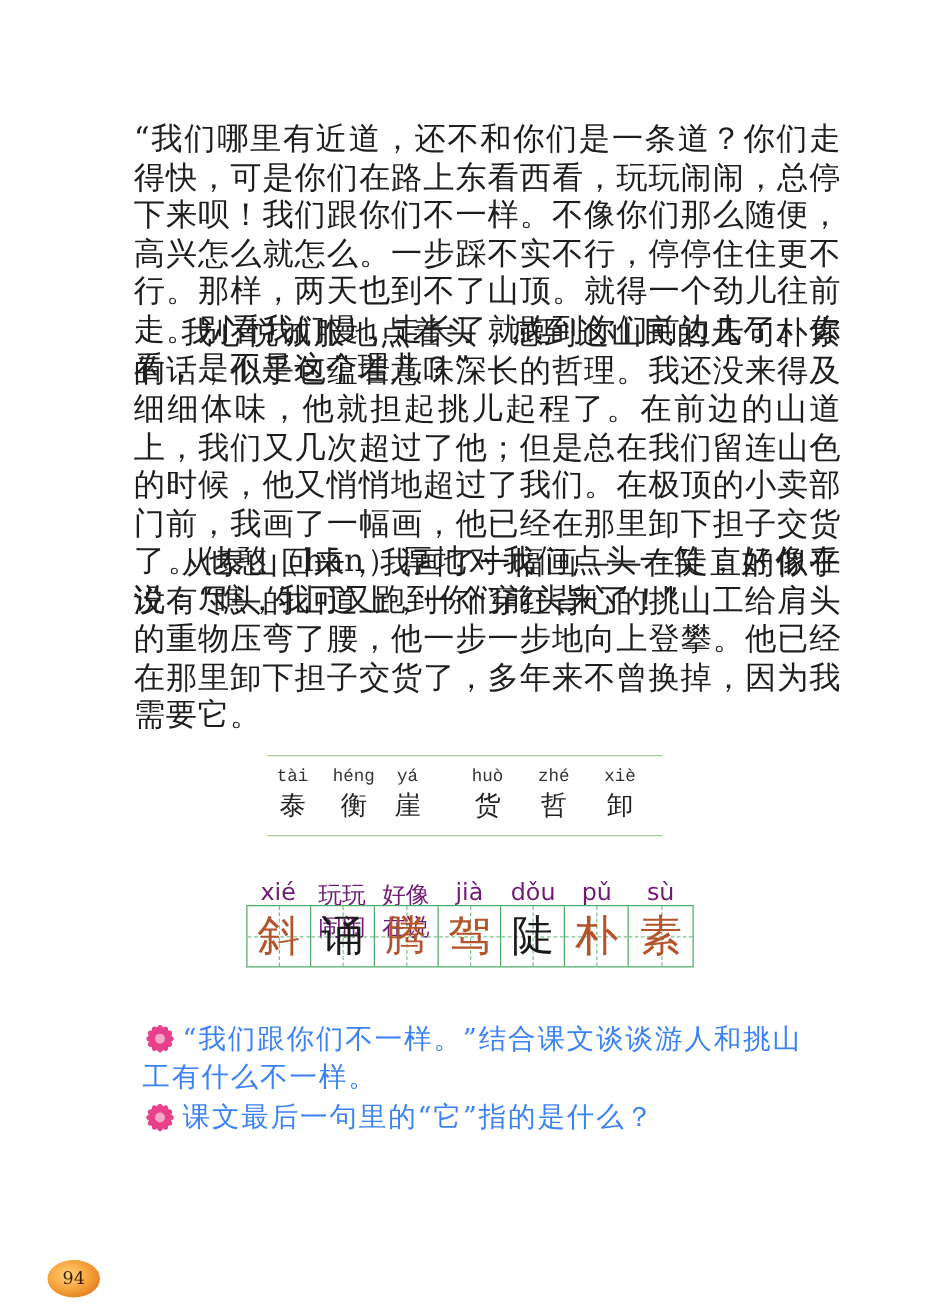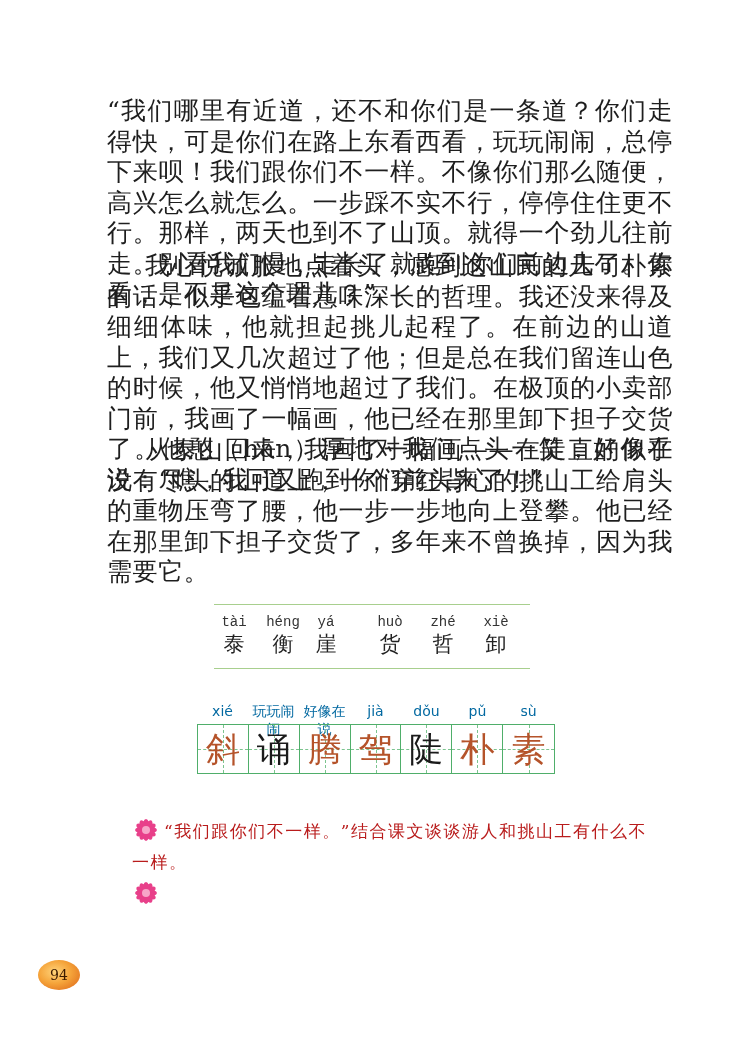"xié" .grid-py { color: #0369a1 -> #701a75; font-size: 14px -> 19px }
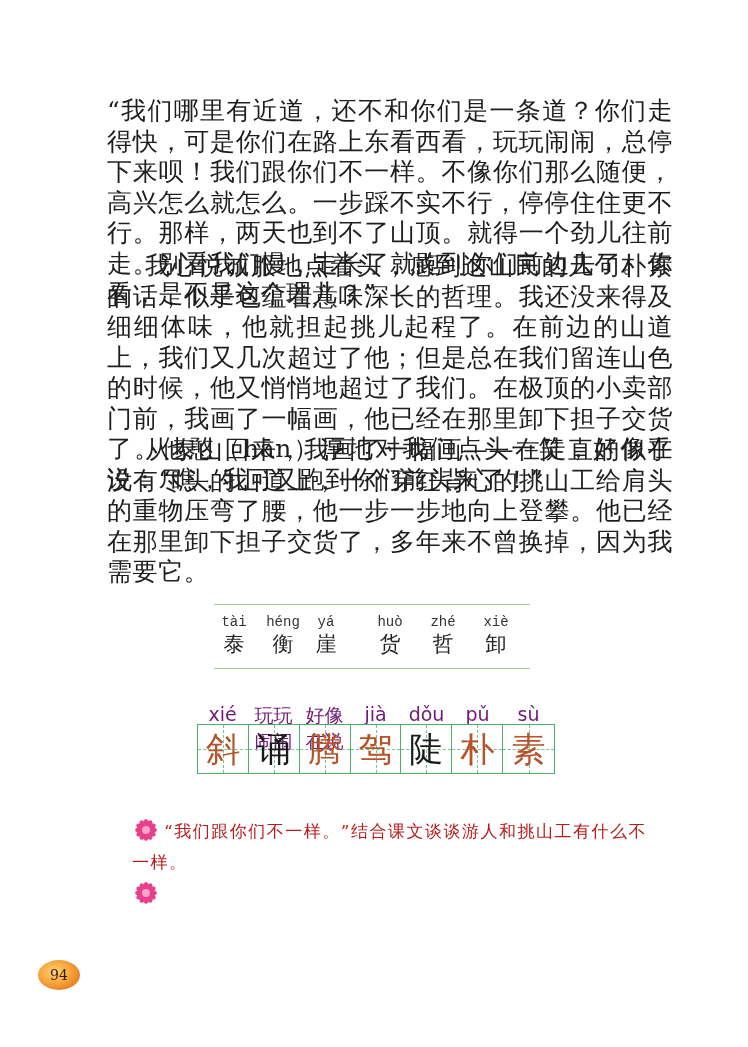"“我们跟你们不一样。”结合课文谈谈游人和挑山工有什么不一样。" .question { color: #b91c1c -> #3b82f6; font-size: 17px -> 22px; left: 132px -> 114px }
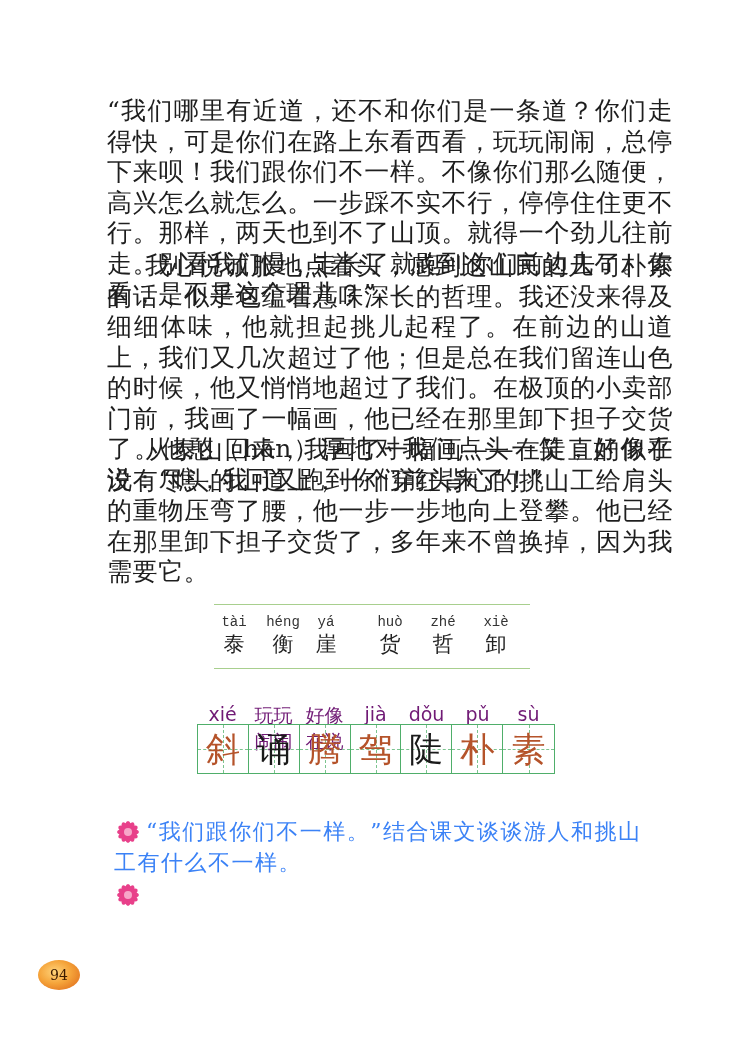"课文最后一句里的“它”指的是什么？" span { html: none -> <span>课文最后一句里的“它”指的是什么？</span> }
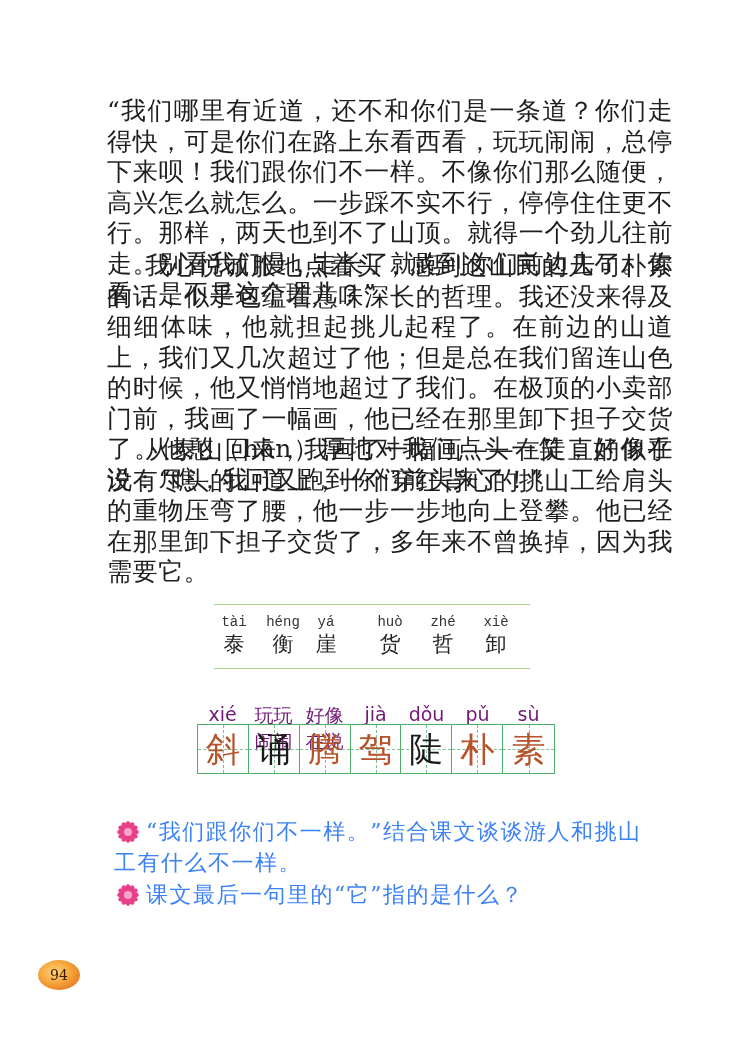"94" .page-badge { top: 960px -> 1008px }
